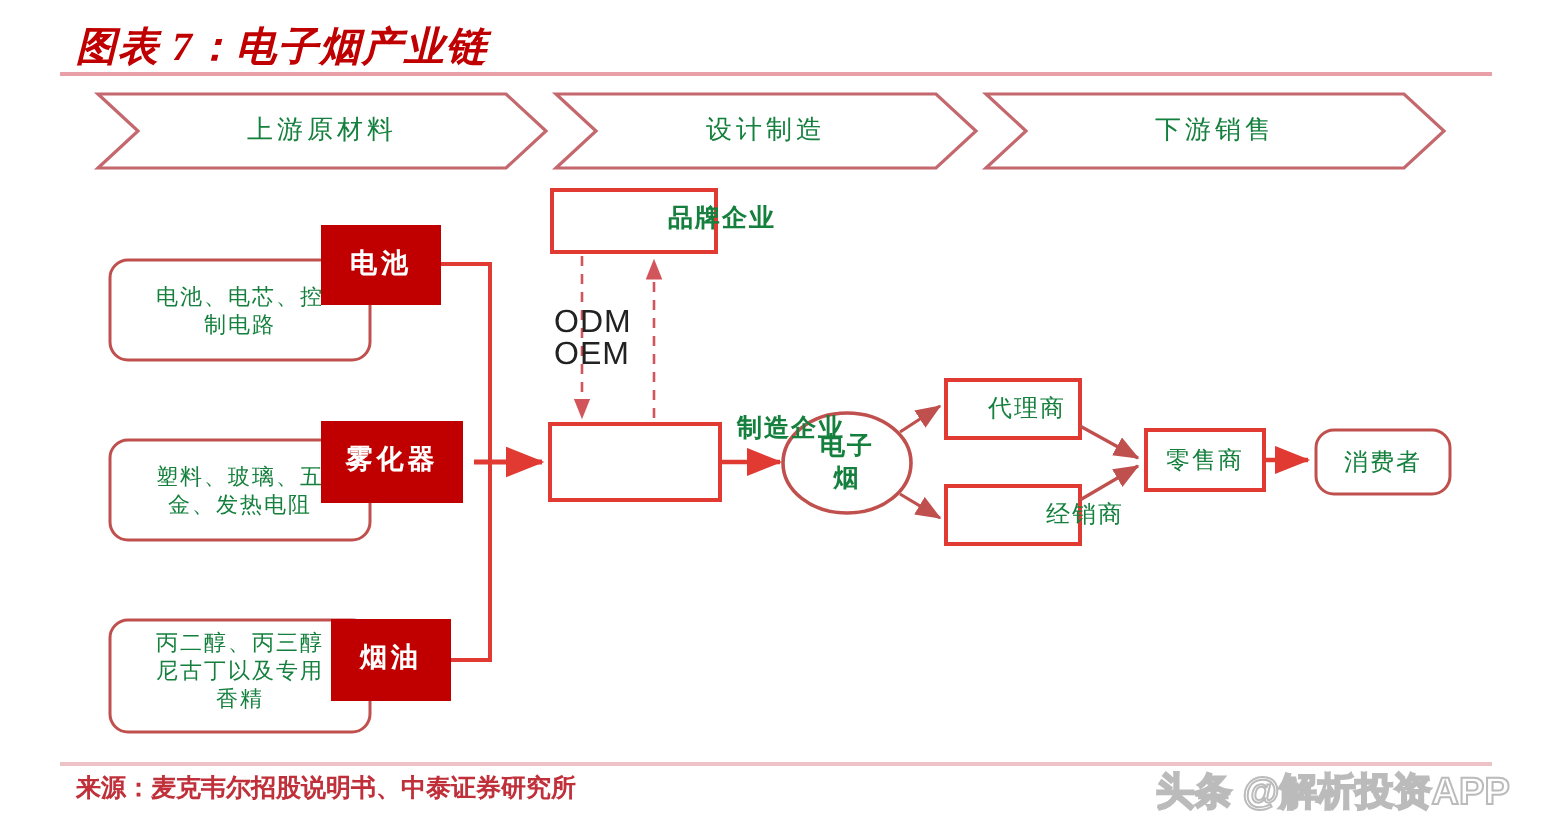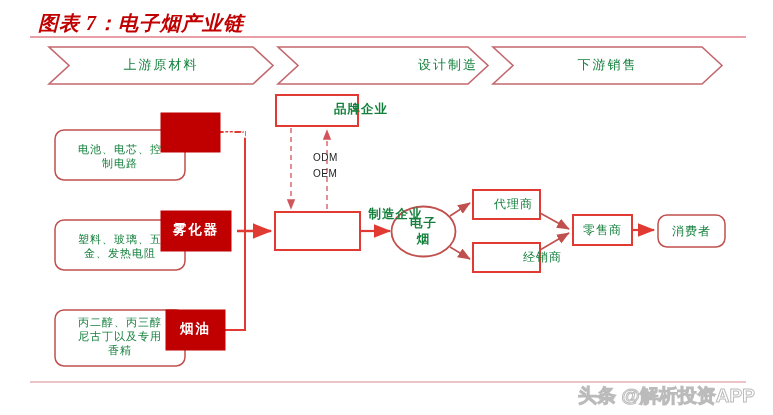"设计制造" div.lbl { text-align: right -> none }
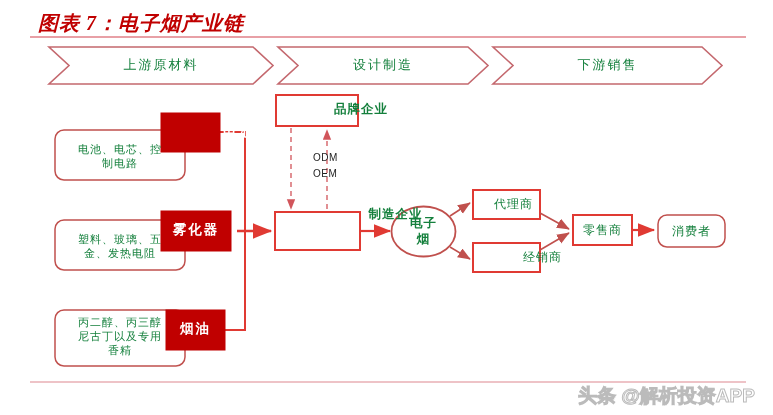"电池" div.lbl { margin-left: 48px -> none }
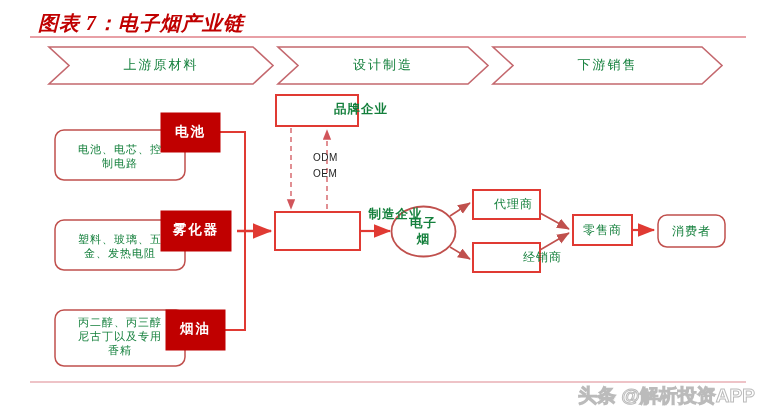"ODM" .lbl.oem { font-size: 10px -> 16px; margin-left: 36px -> none }
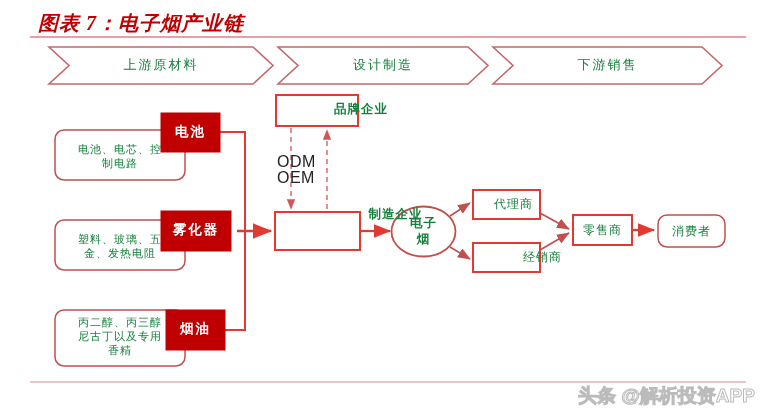"来源：麦克韦尔招股说明书、中泰证券研究所" div.source { html: none -> <div>来源：麦克韦尔招股说明书、中泰证券研究所</div> }
